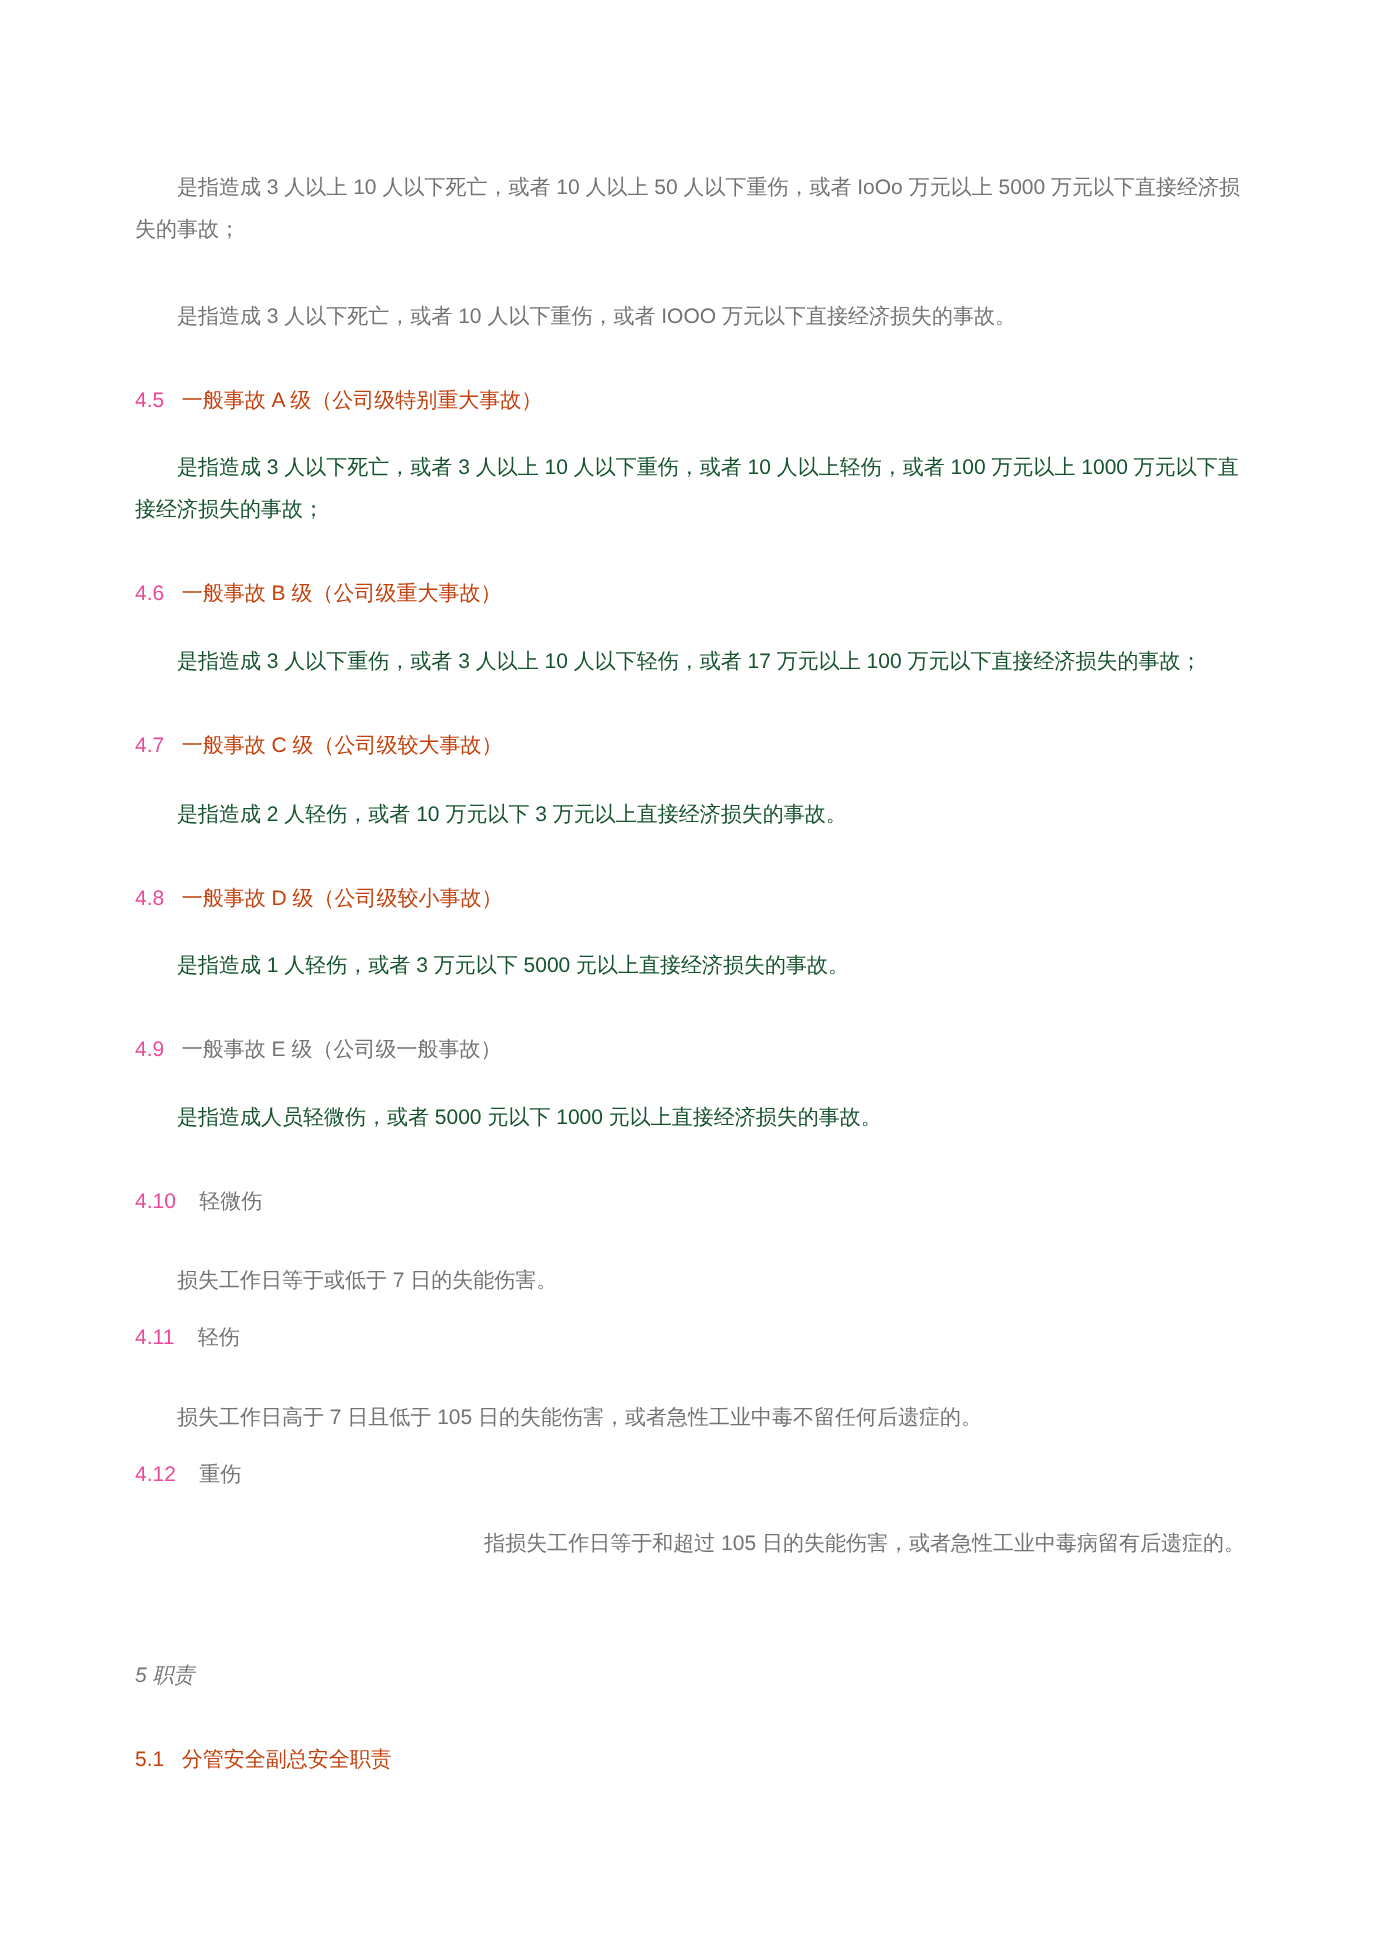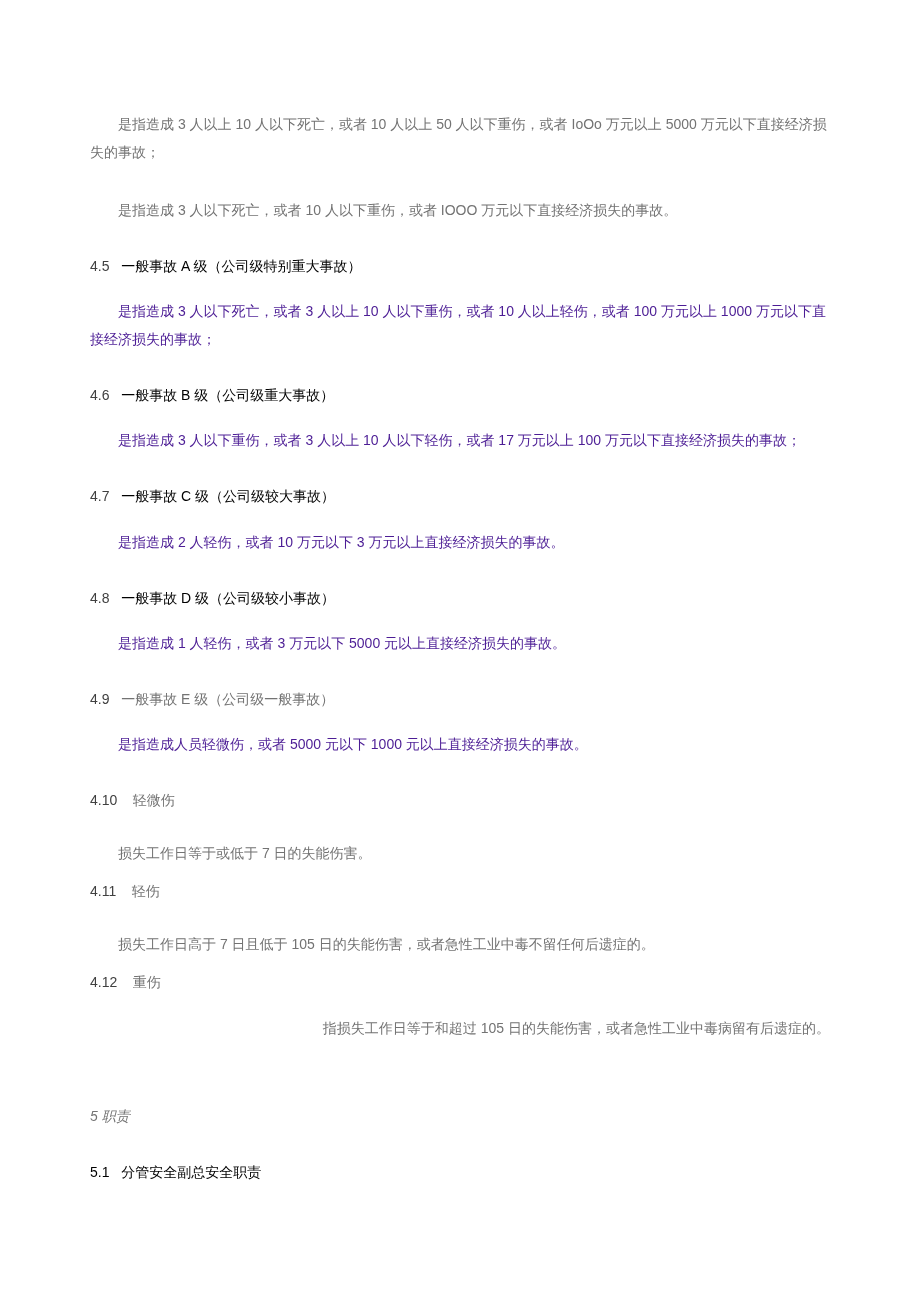"4.5" .num-black { color: #404040 -> #ec4899 }
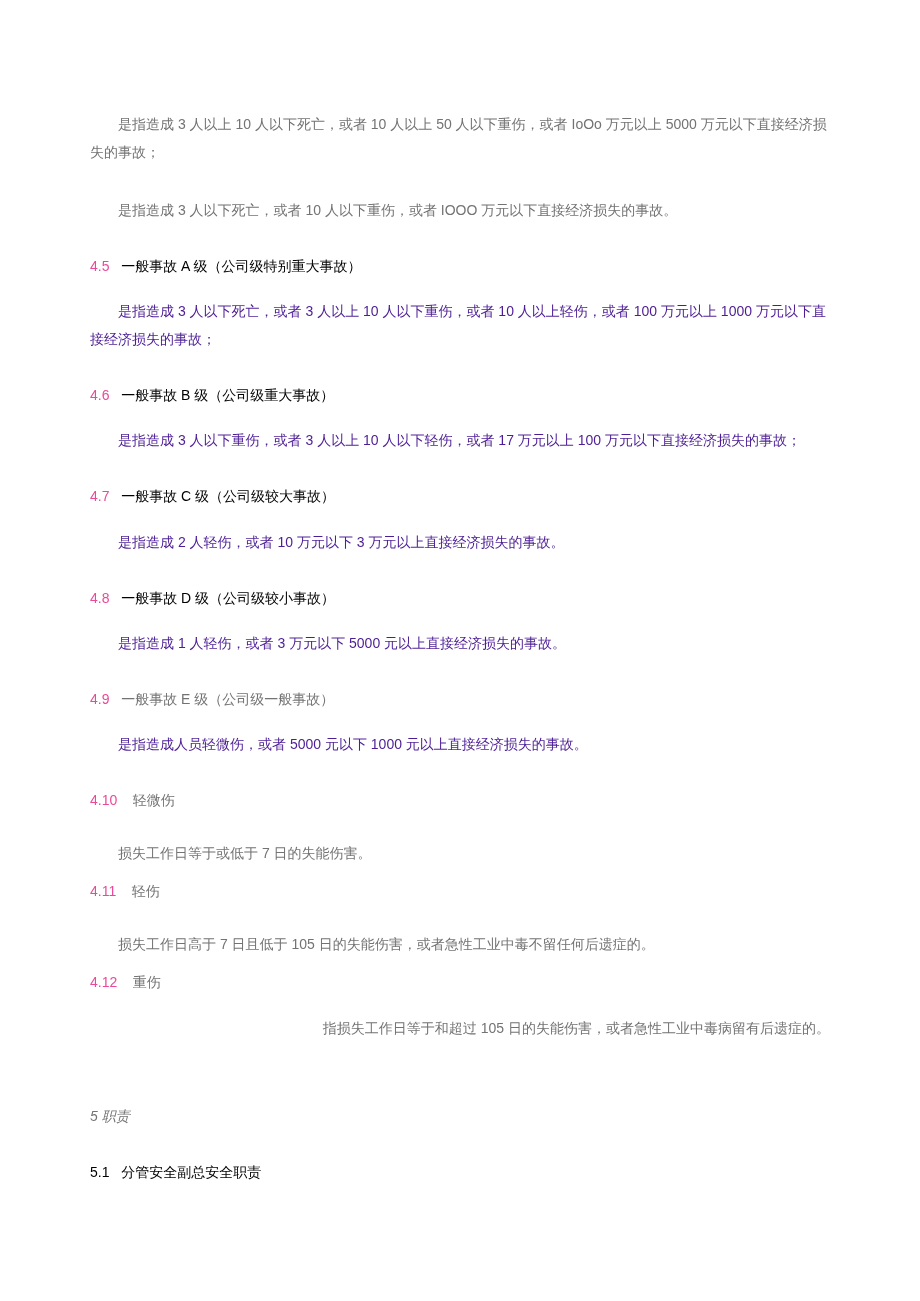"一般事故 A 级（公司级特别重大事故）" .title-red { color: #000000 -> #c2410c }
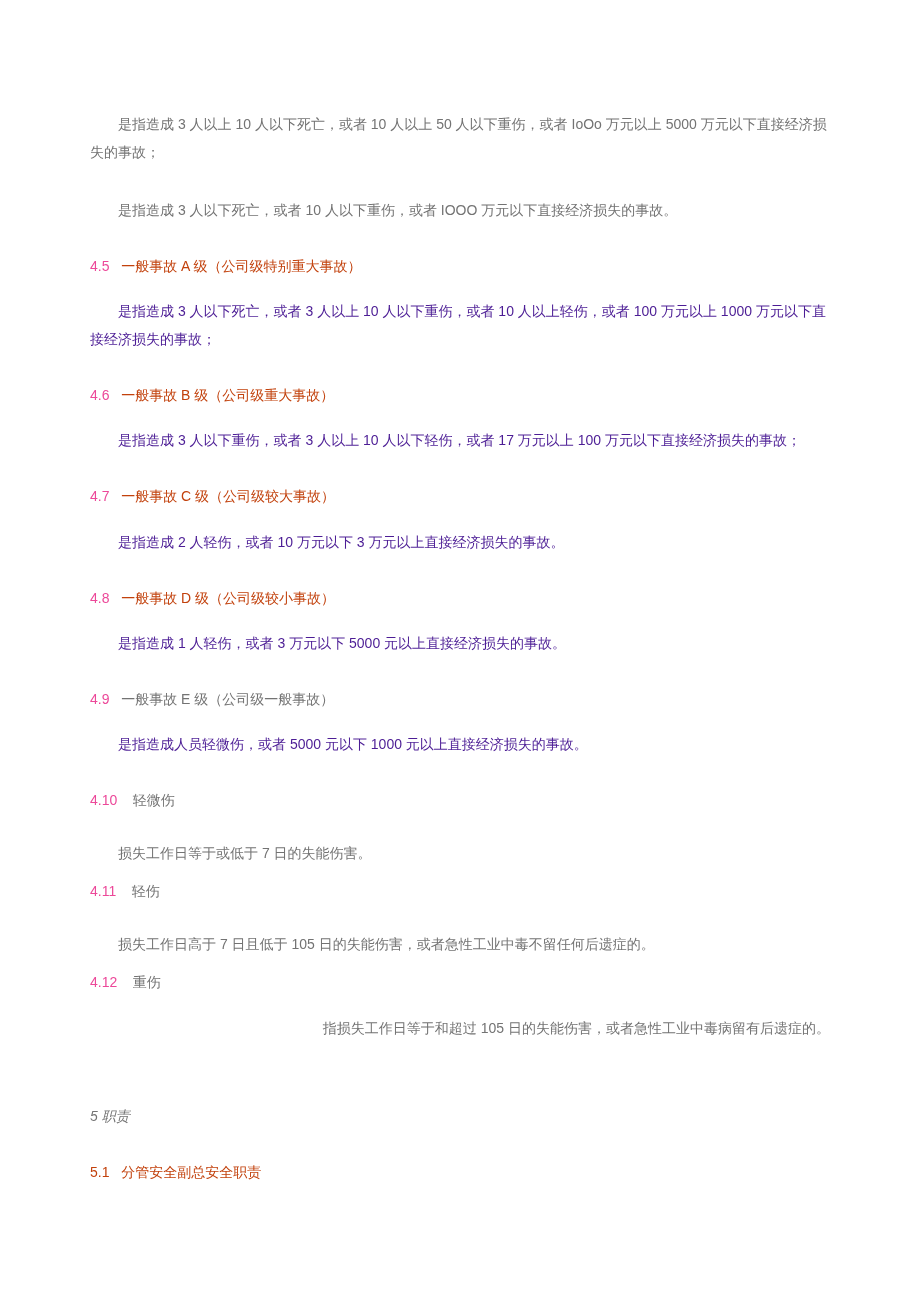"是指造成 3 人以下死亡，或者 3 人以上" .body-red { color: #4c1d95 -> #14532d }
